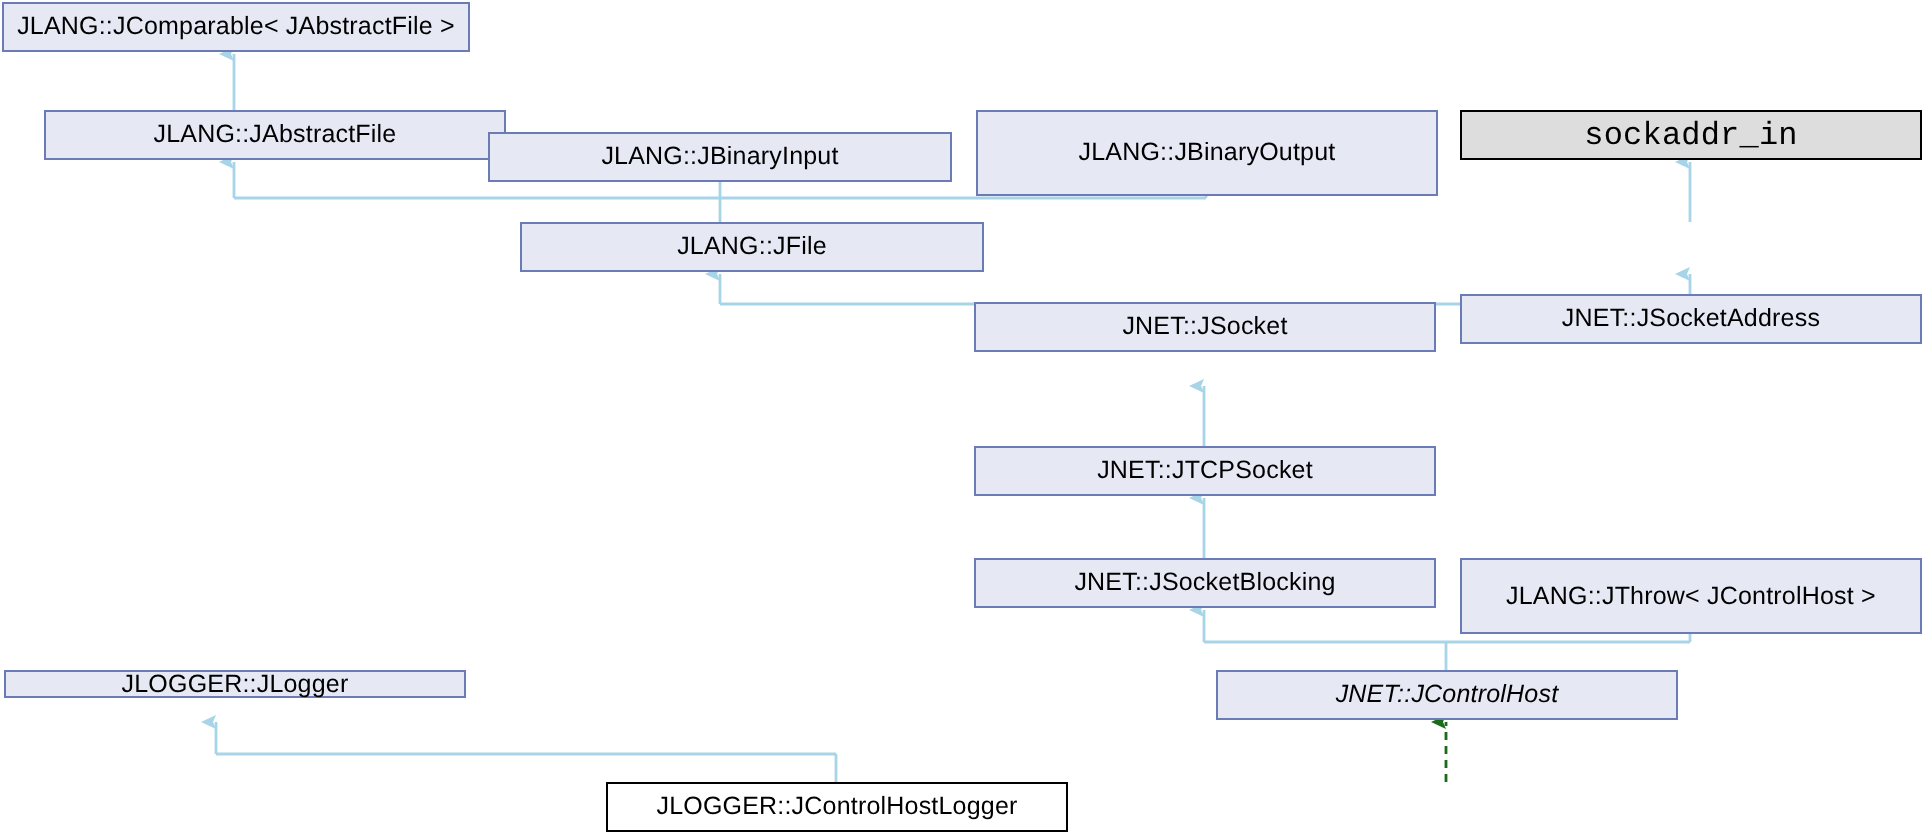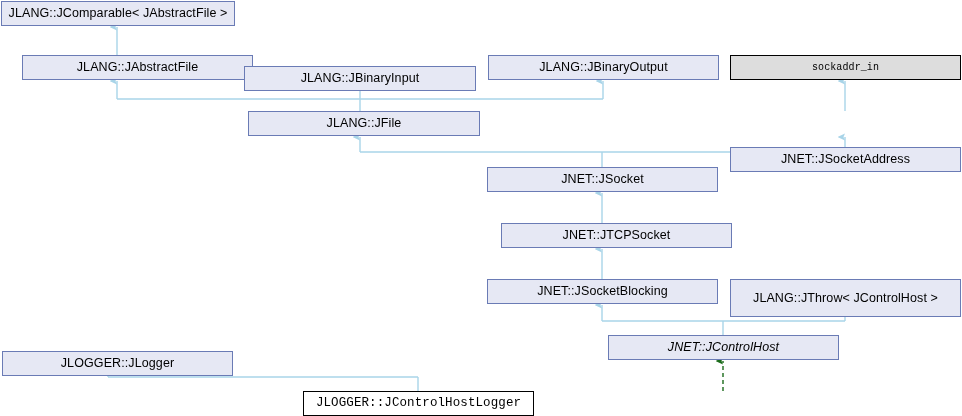"JLANG::JBinaryOutput" div.node { height: 25px -> 43px }
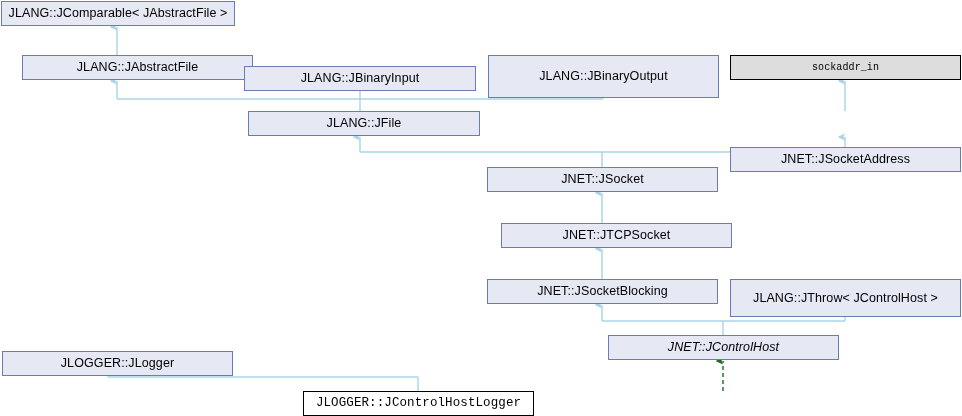"sockaddr_in" .node.external { font-size: 10px -> 16px }
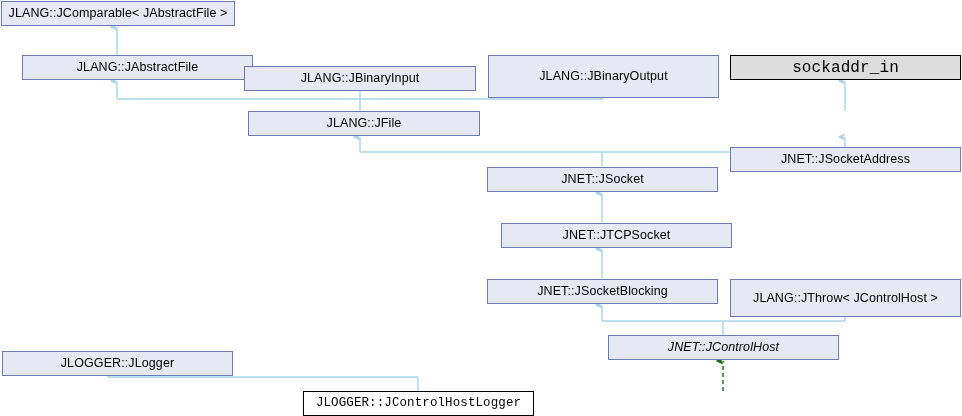"JLANG::JFile" div.node { left: 248px -> 260px }
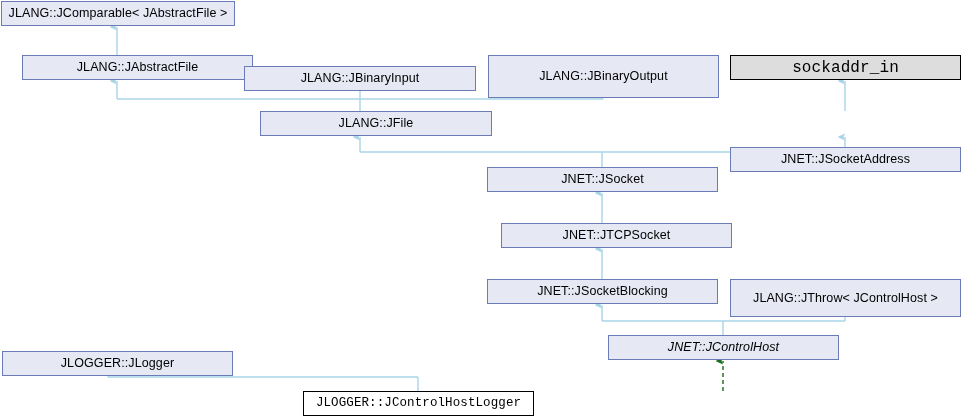"JNET::JSocket" div.node { top: 167px -> 151px }
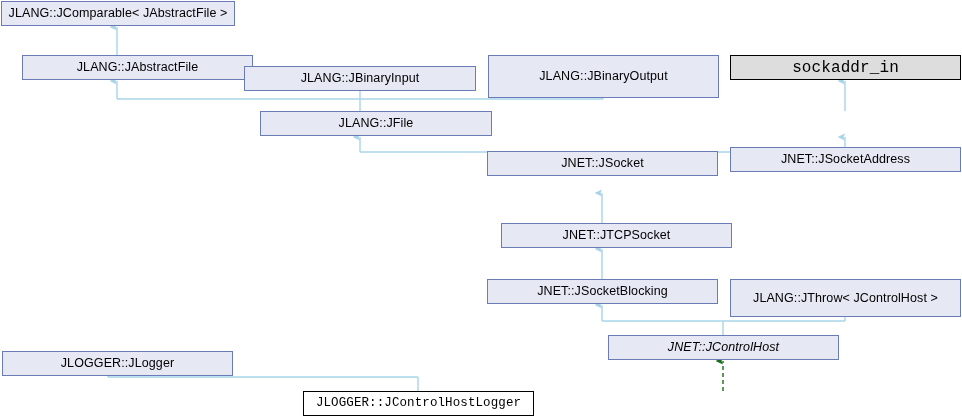"JNET::JTCPSocket" div.node { margin-left: 14px -> none }
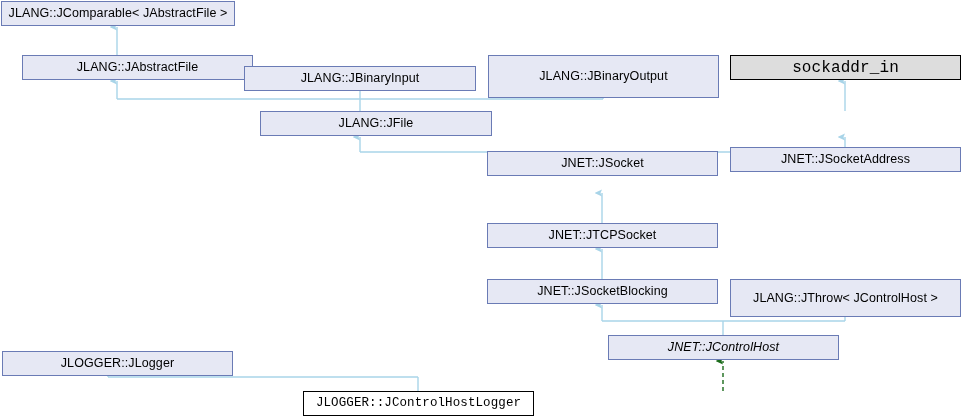"JLOGGER::JLogger" div.node { height: 25px -> 14px; top: 351px -> 335px }
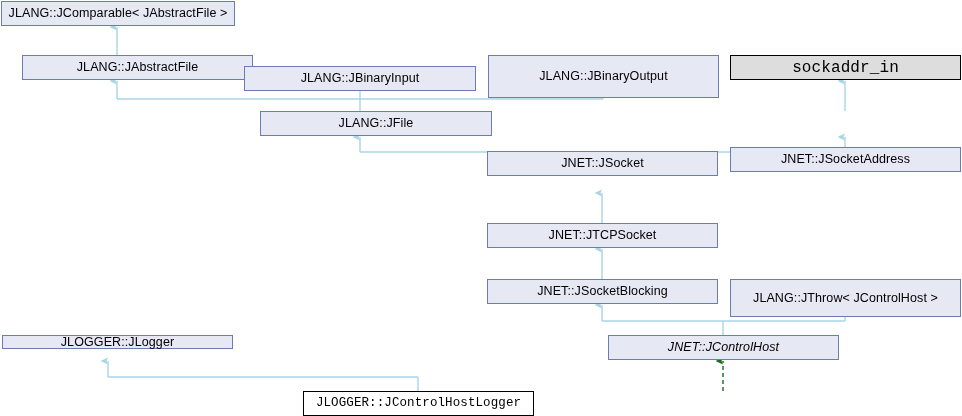"JLOGGER::JControlHostLogger" div.node { font-family: Liberation Mono, monospace -> none }
